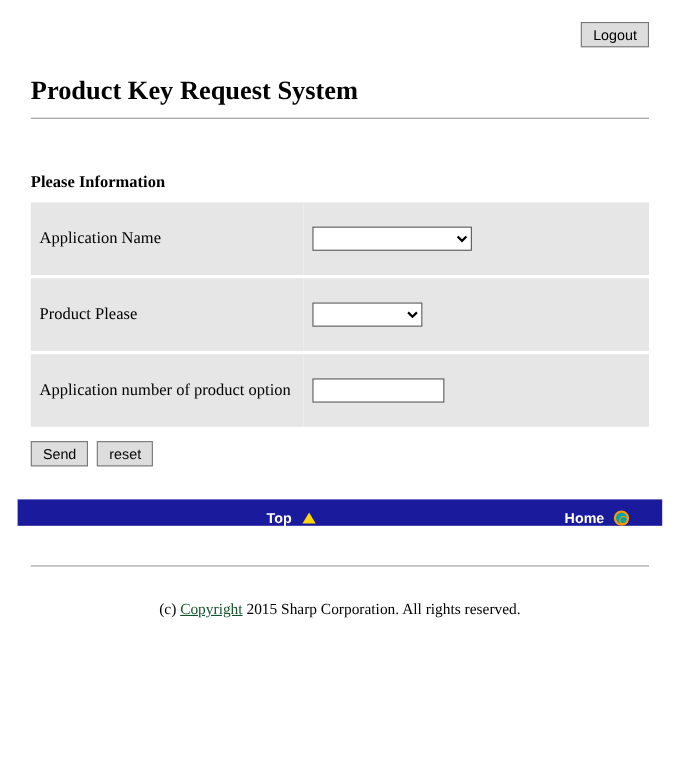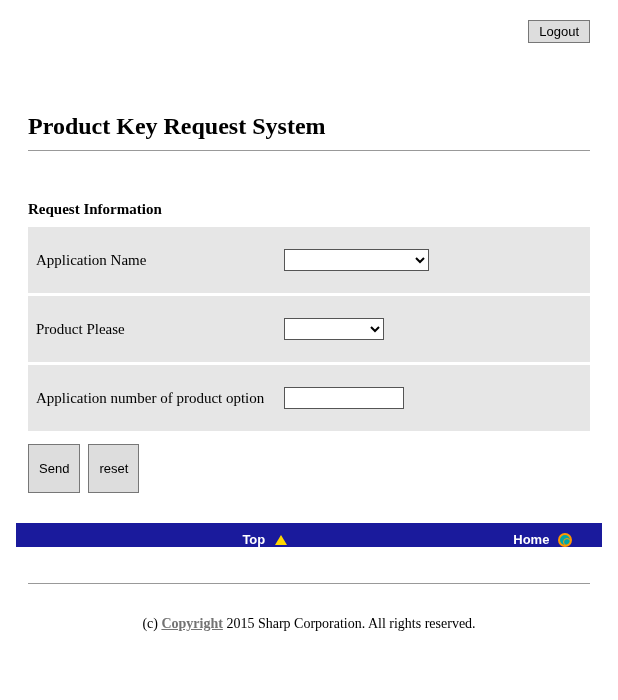"Logout" .logout-bar { margin-bottom: 70px -> 27px }
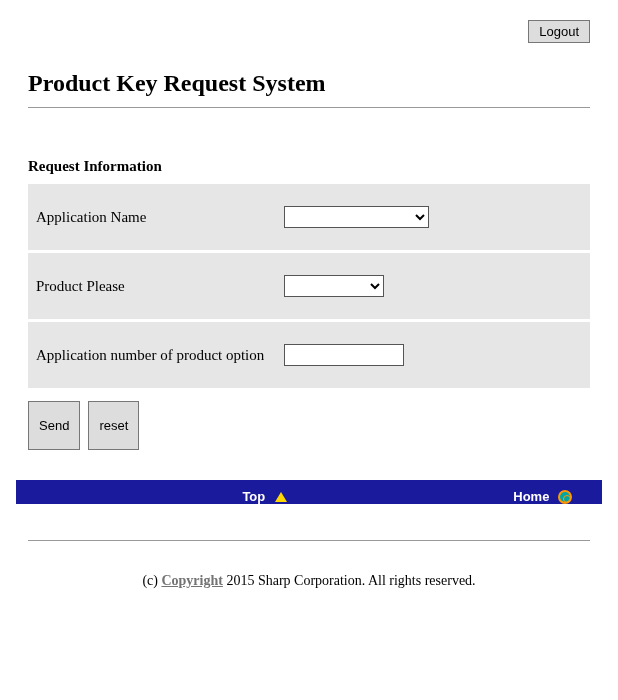"Request Information" div.section-title { text: Request -> Please }
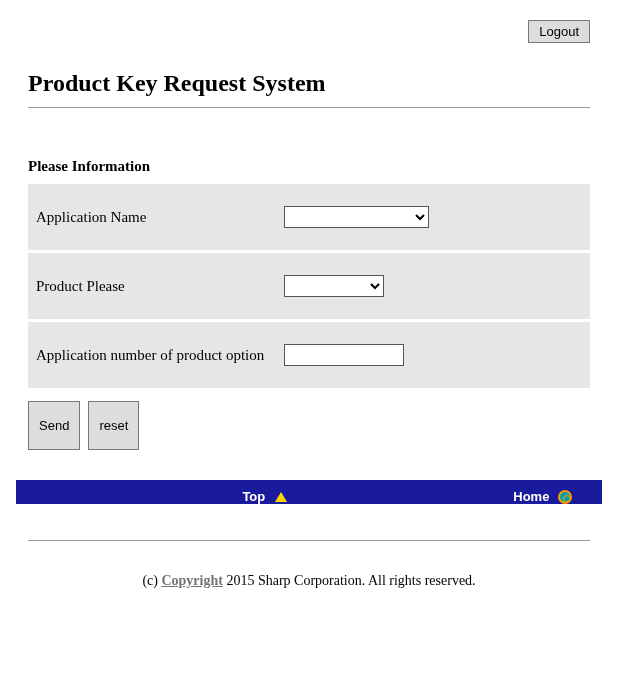"Send" .action-btn { padding: 16px 10px -> 3px 10px }
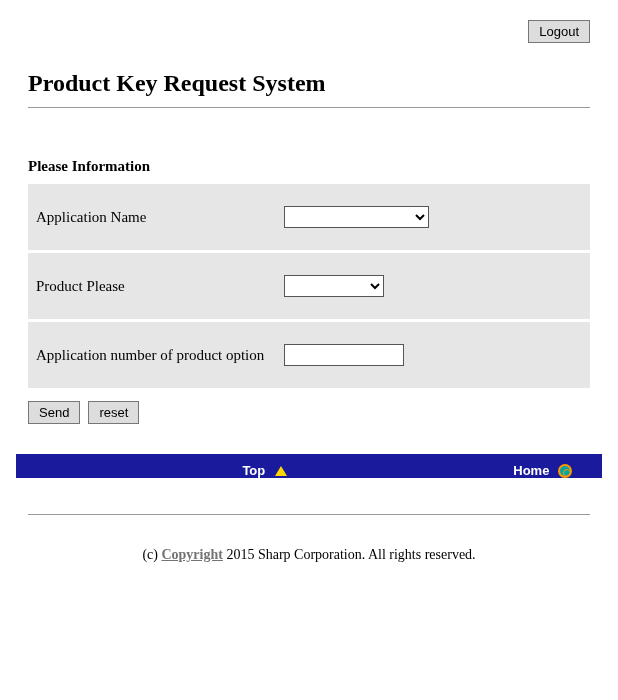"Copyright" .footer a { color: #737373 -> #14532d; font-weight: bold -> none }
